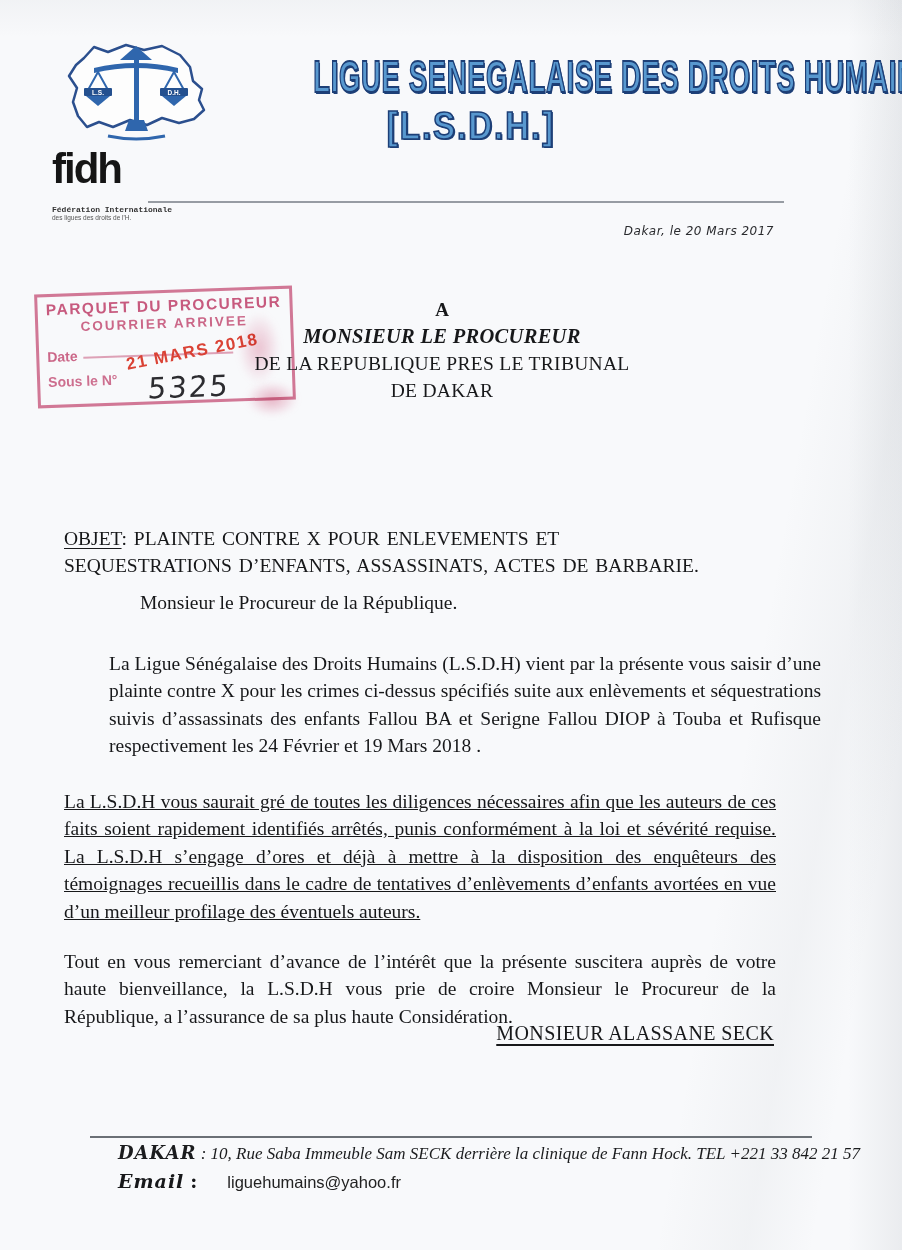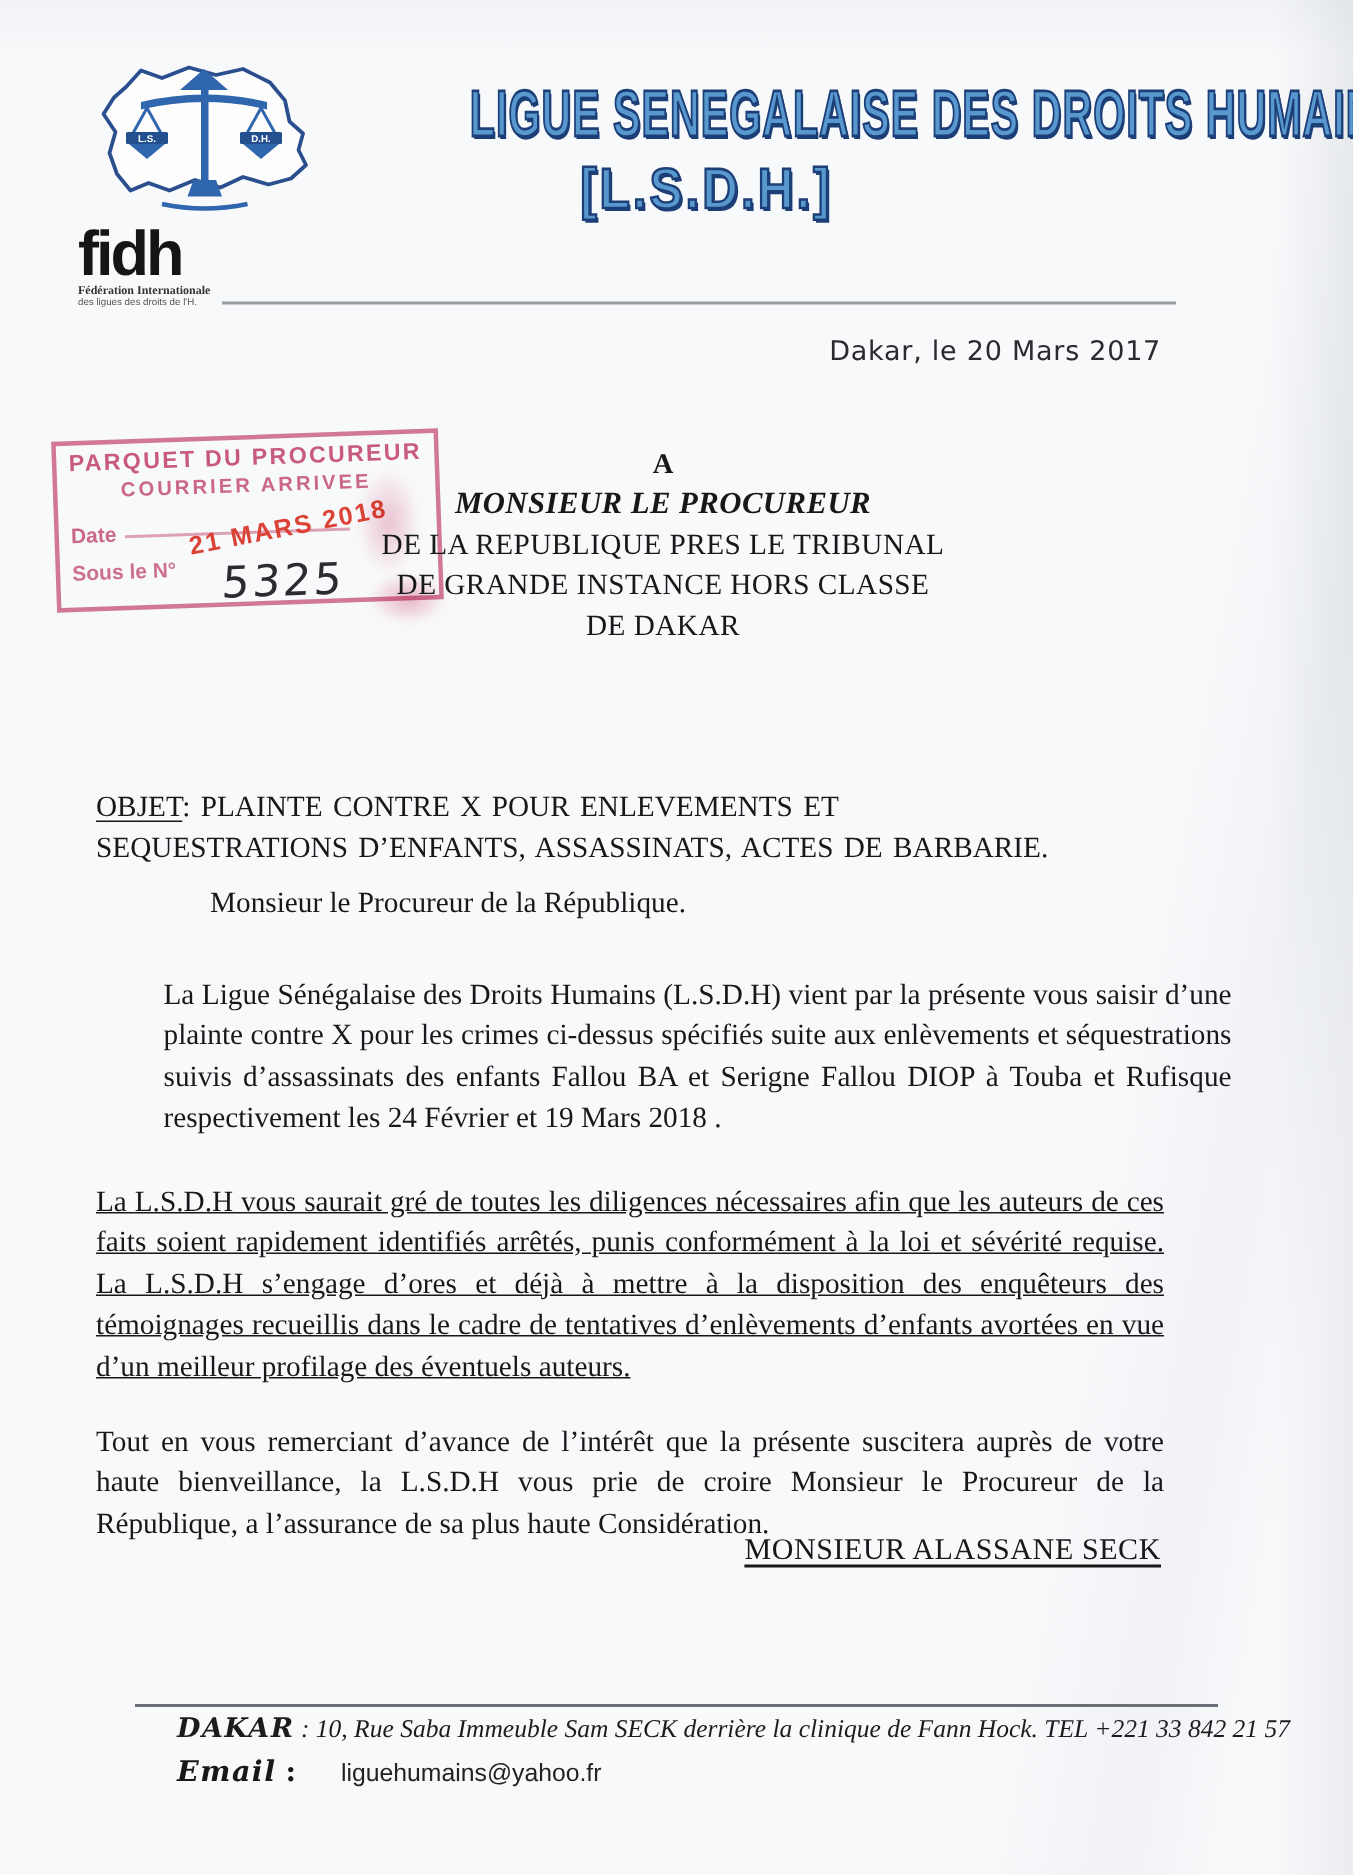"Fédération Internationale" .fidh-sub1 { font-family: Liberation Serif, serif -> Liberation Mono, monospace; margin-top: 0 -> 16px }
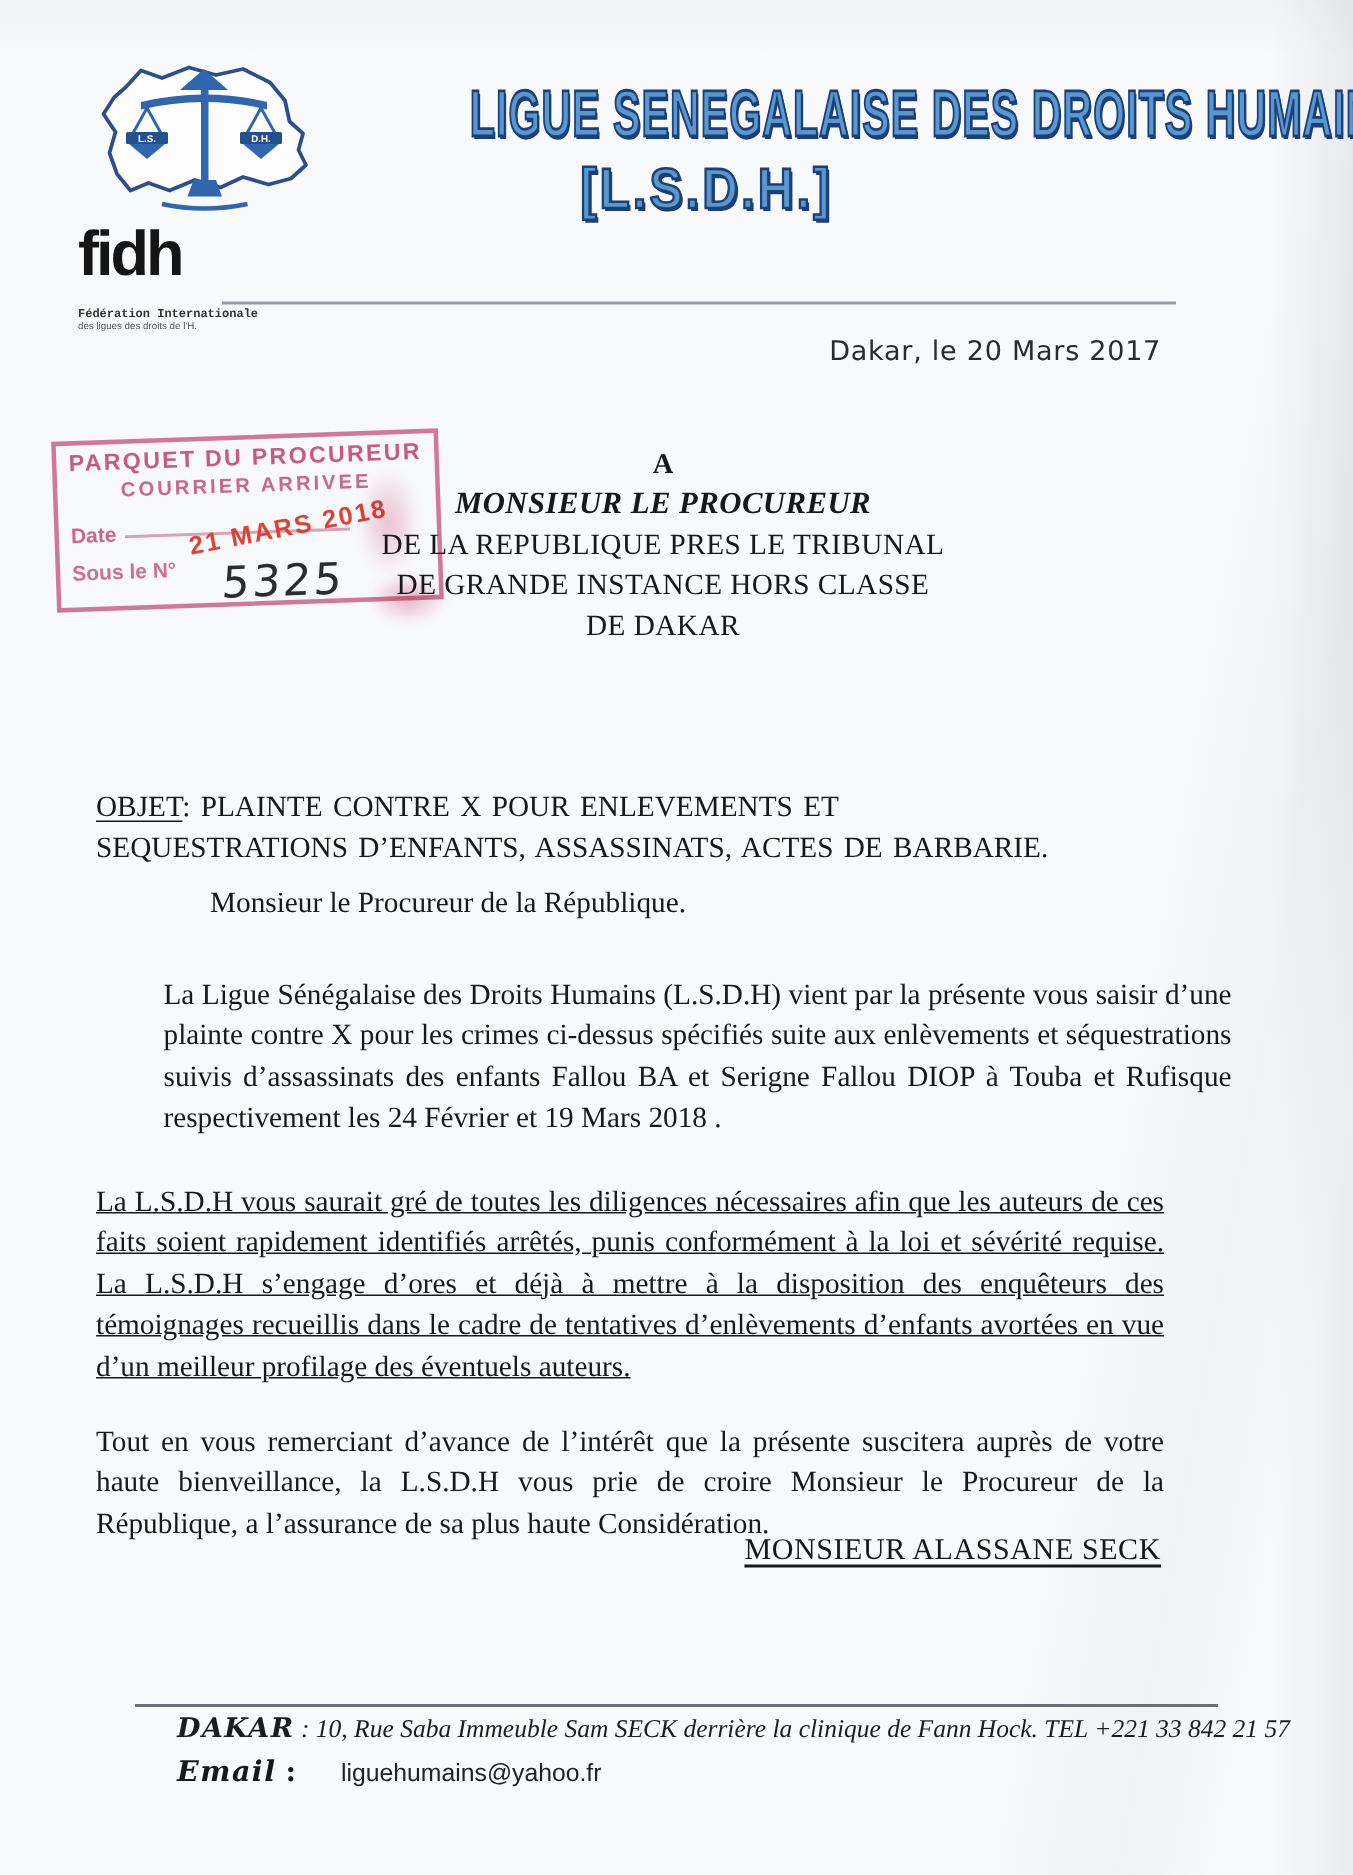"Dakar, le 20 Mars 2017" .dateline { font-size: 18px -> 12px; font-style: none -> italic }
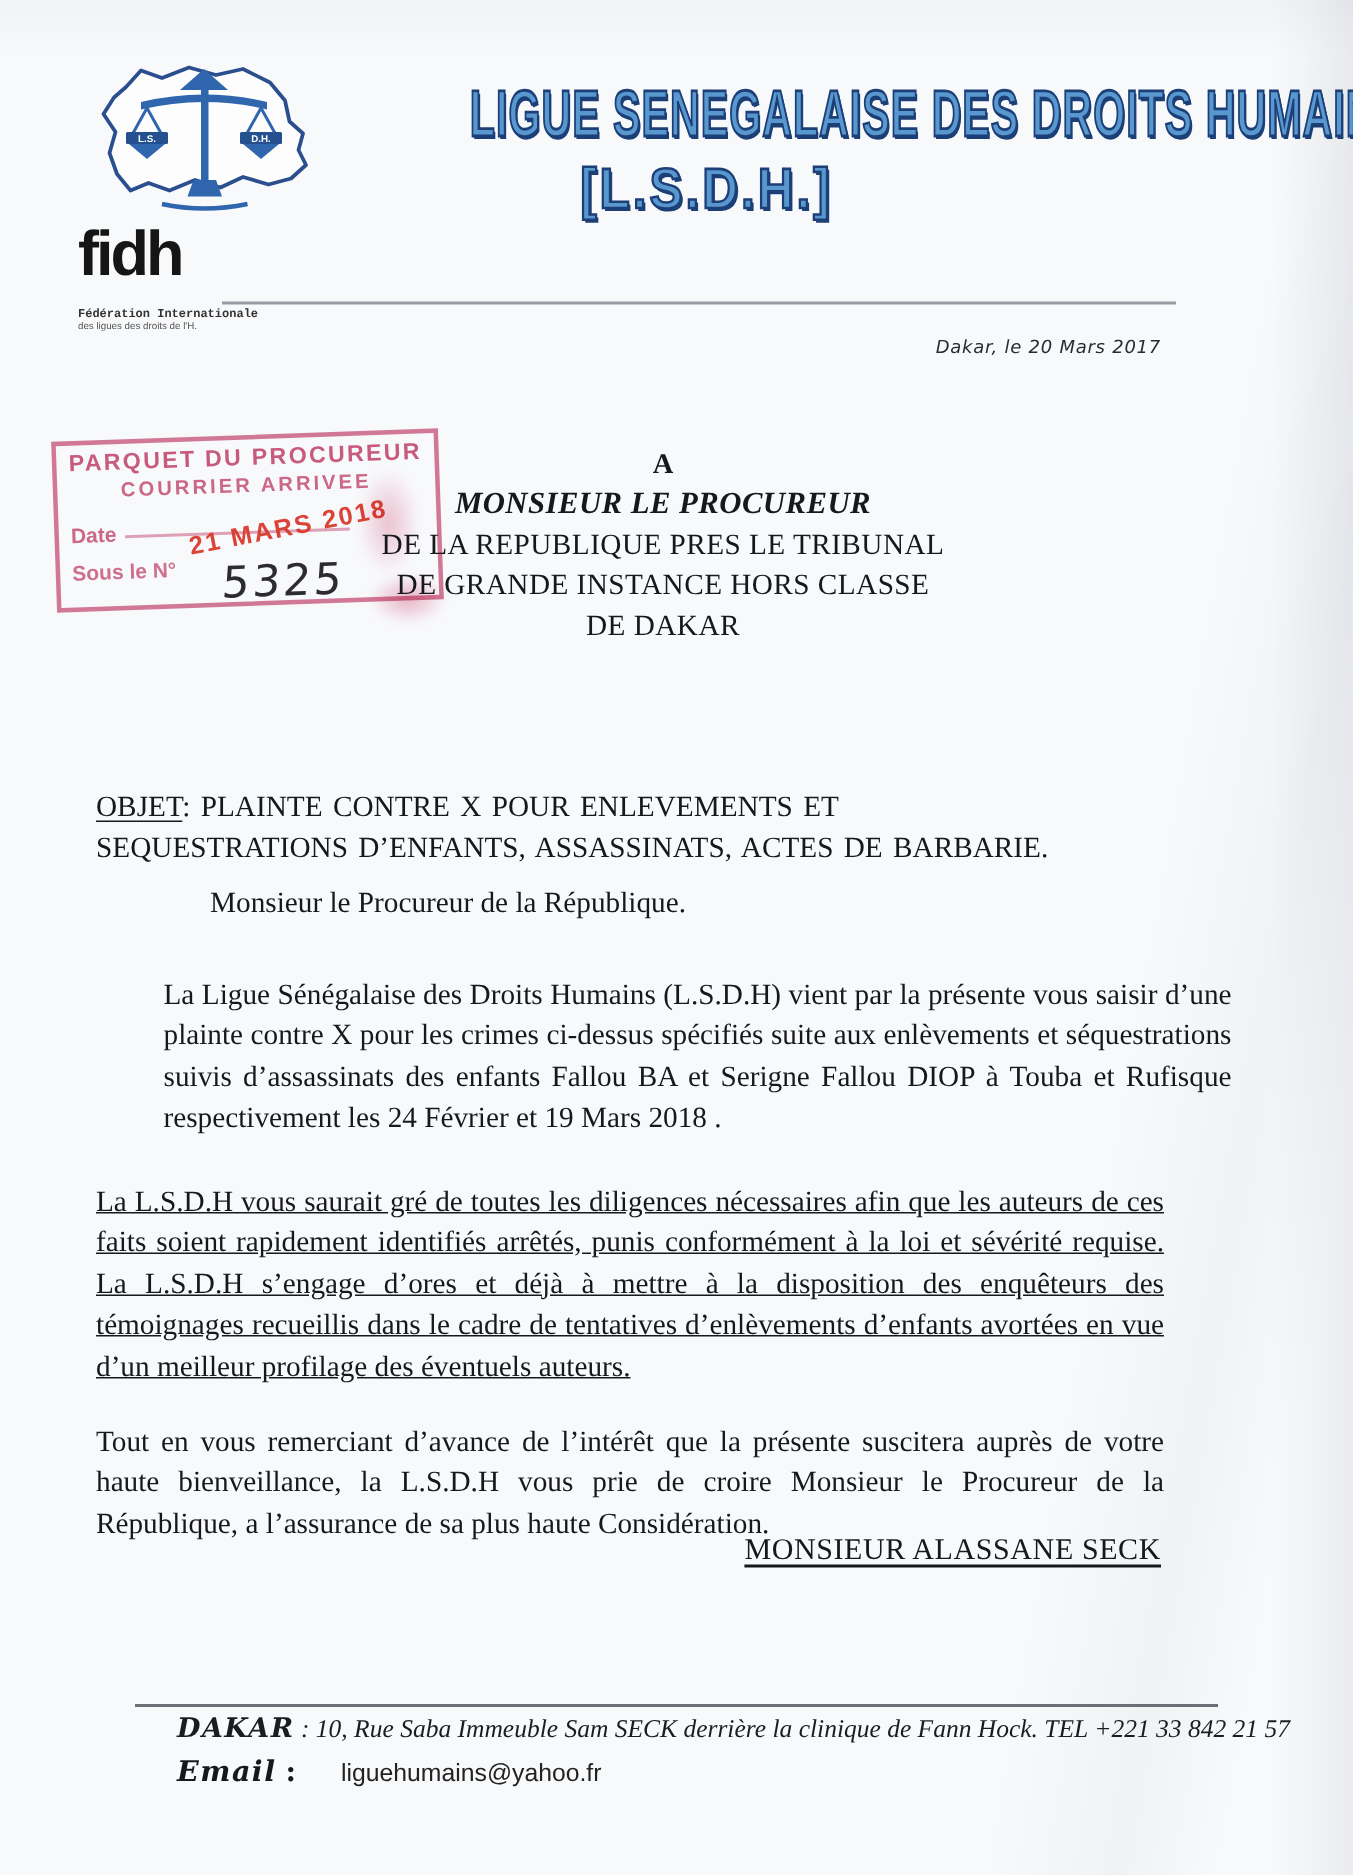"DE GRANDE INSTANCE HORS CLASSE" div.r-line { html: <div>DE GRANDE INSTANCE HORS CLASSE</div> -> none }
